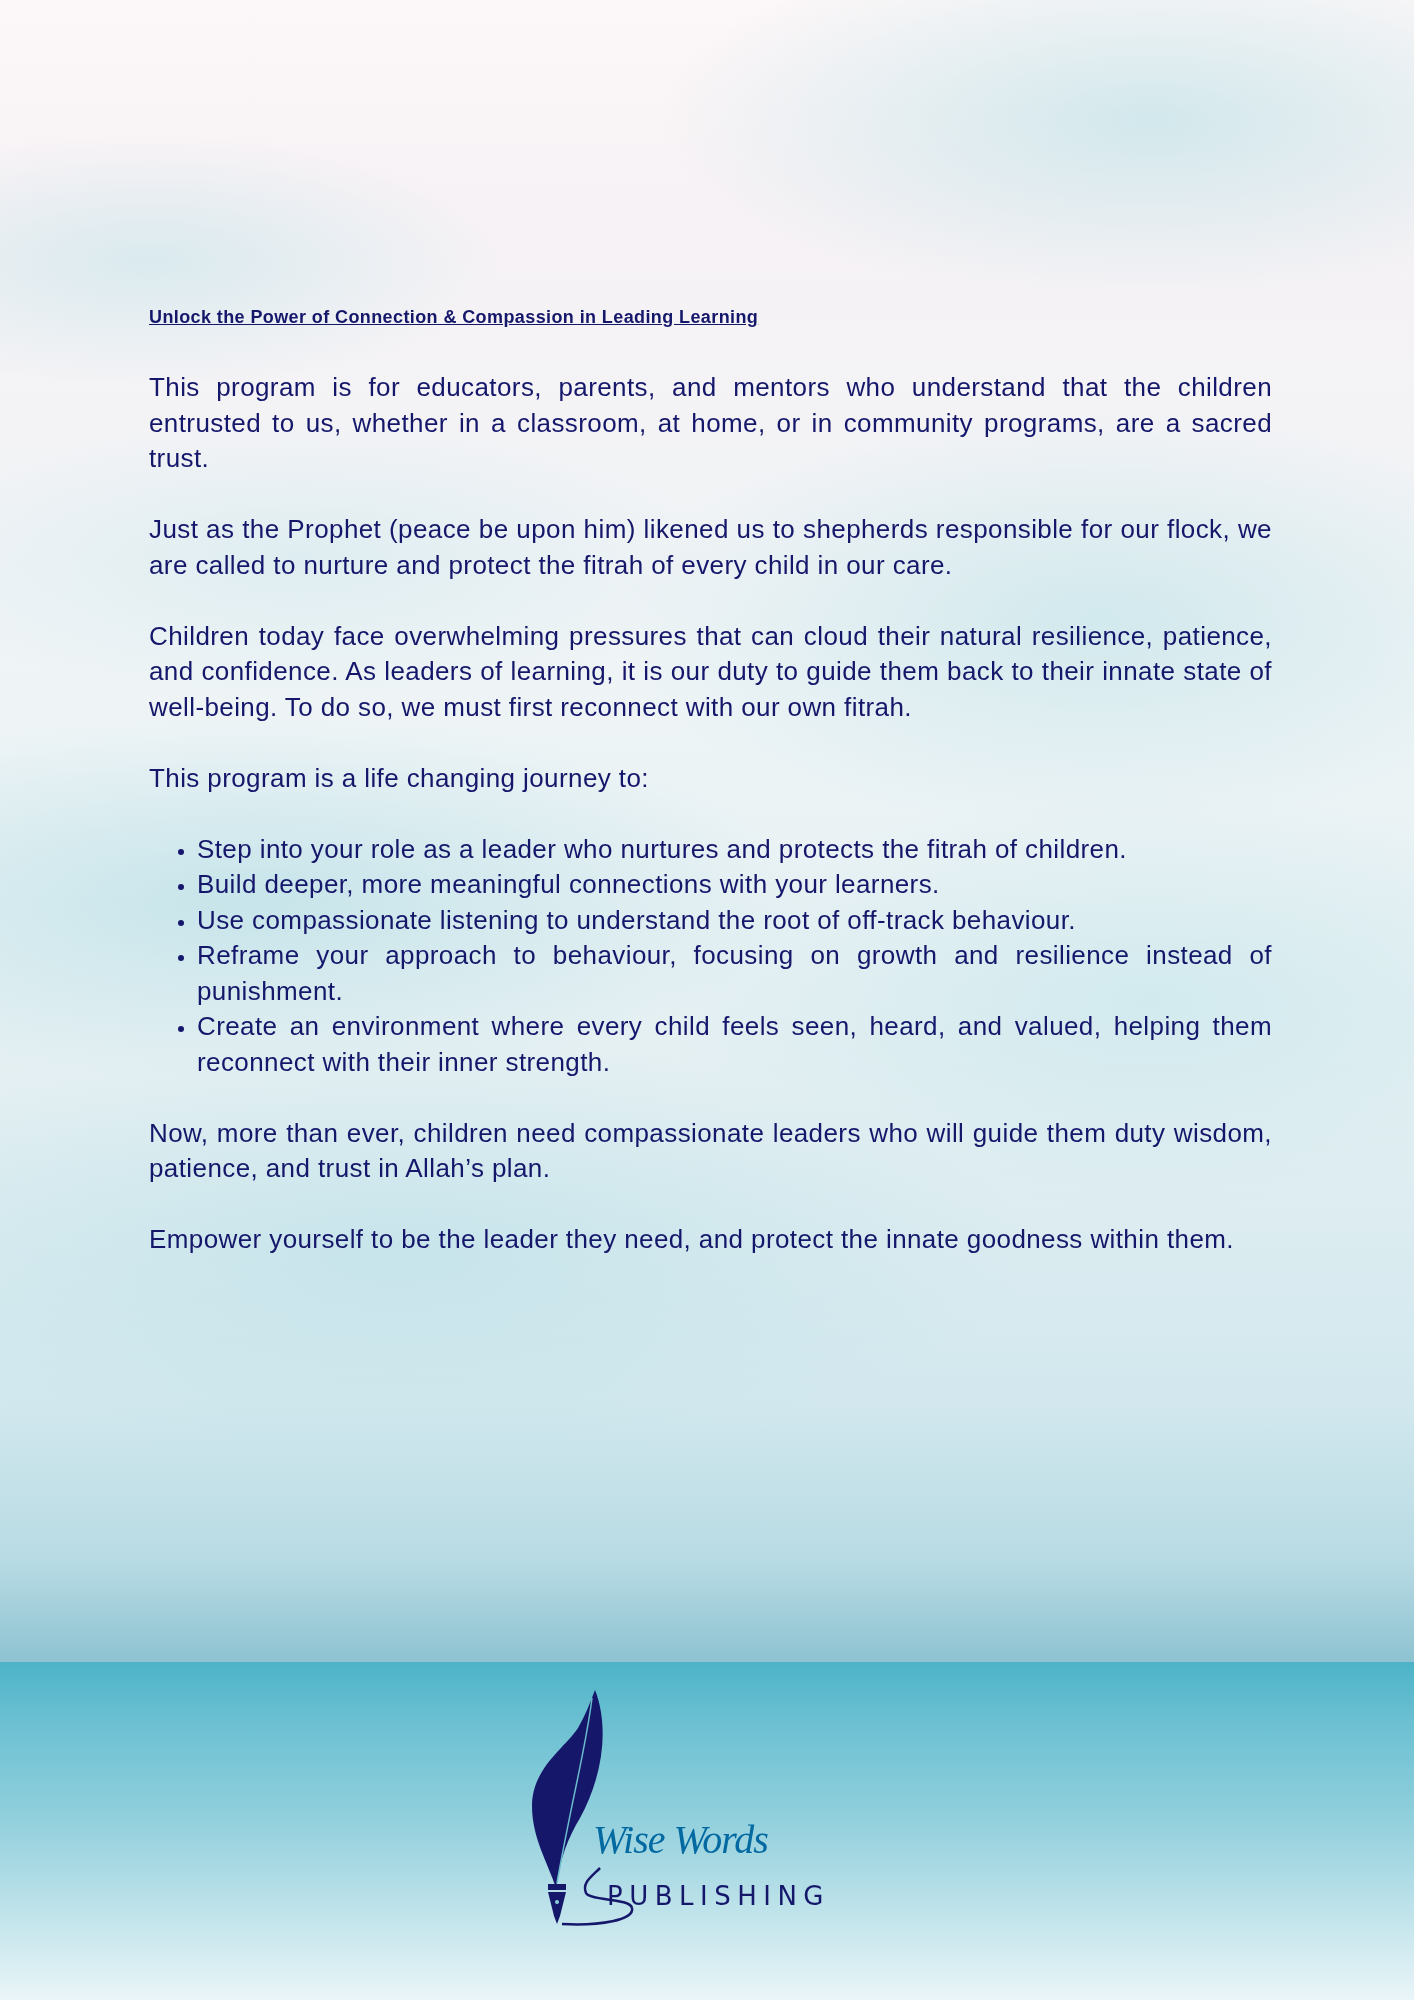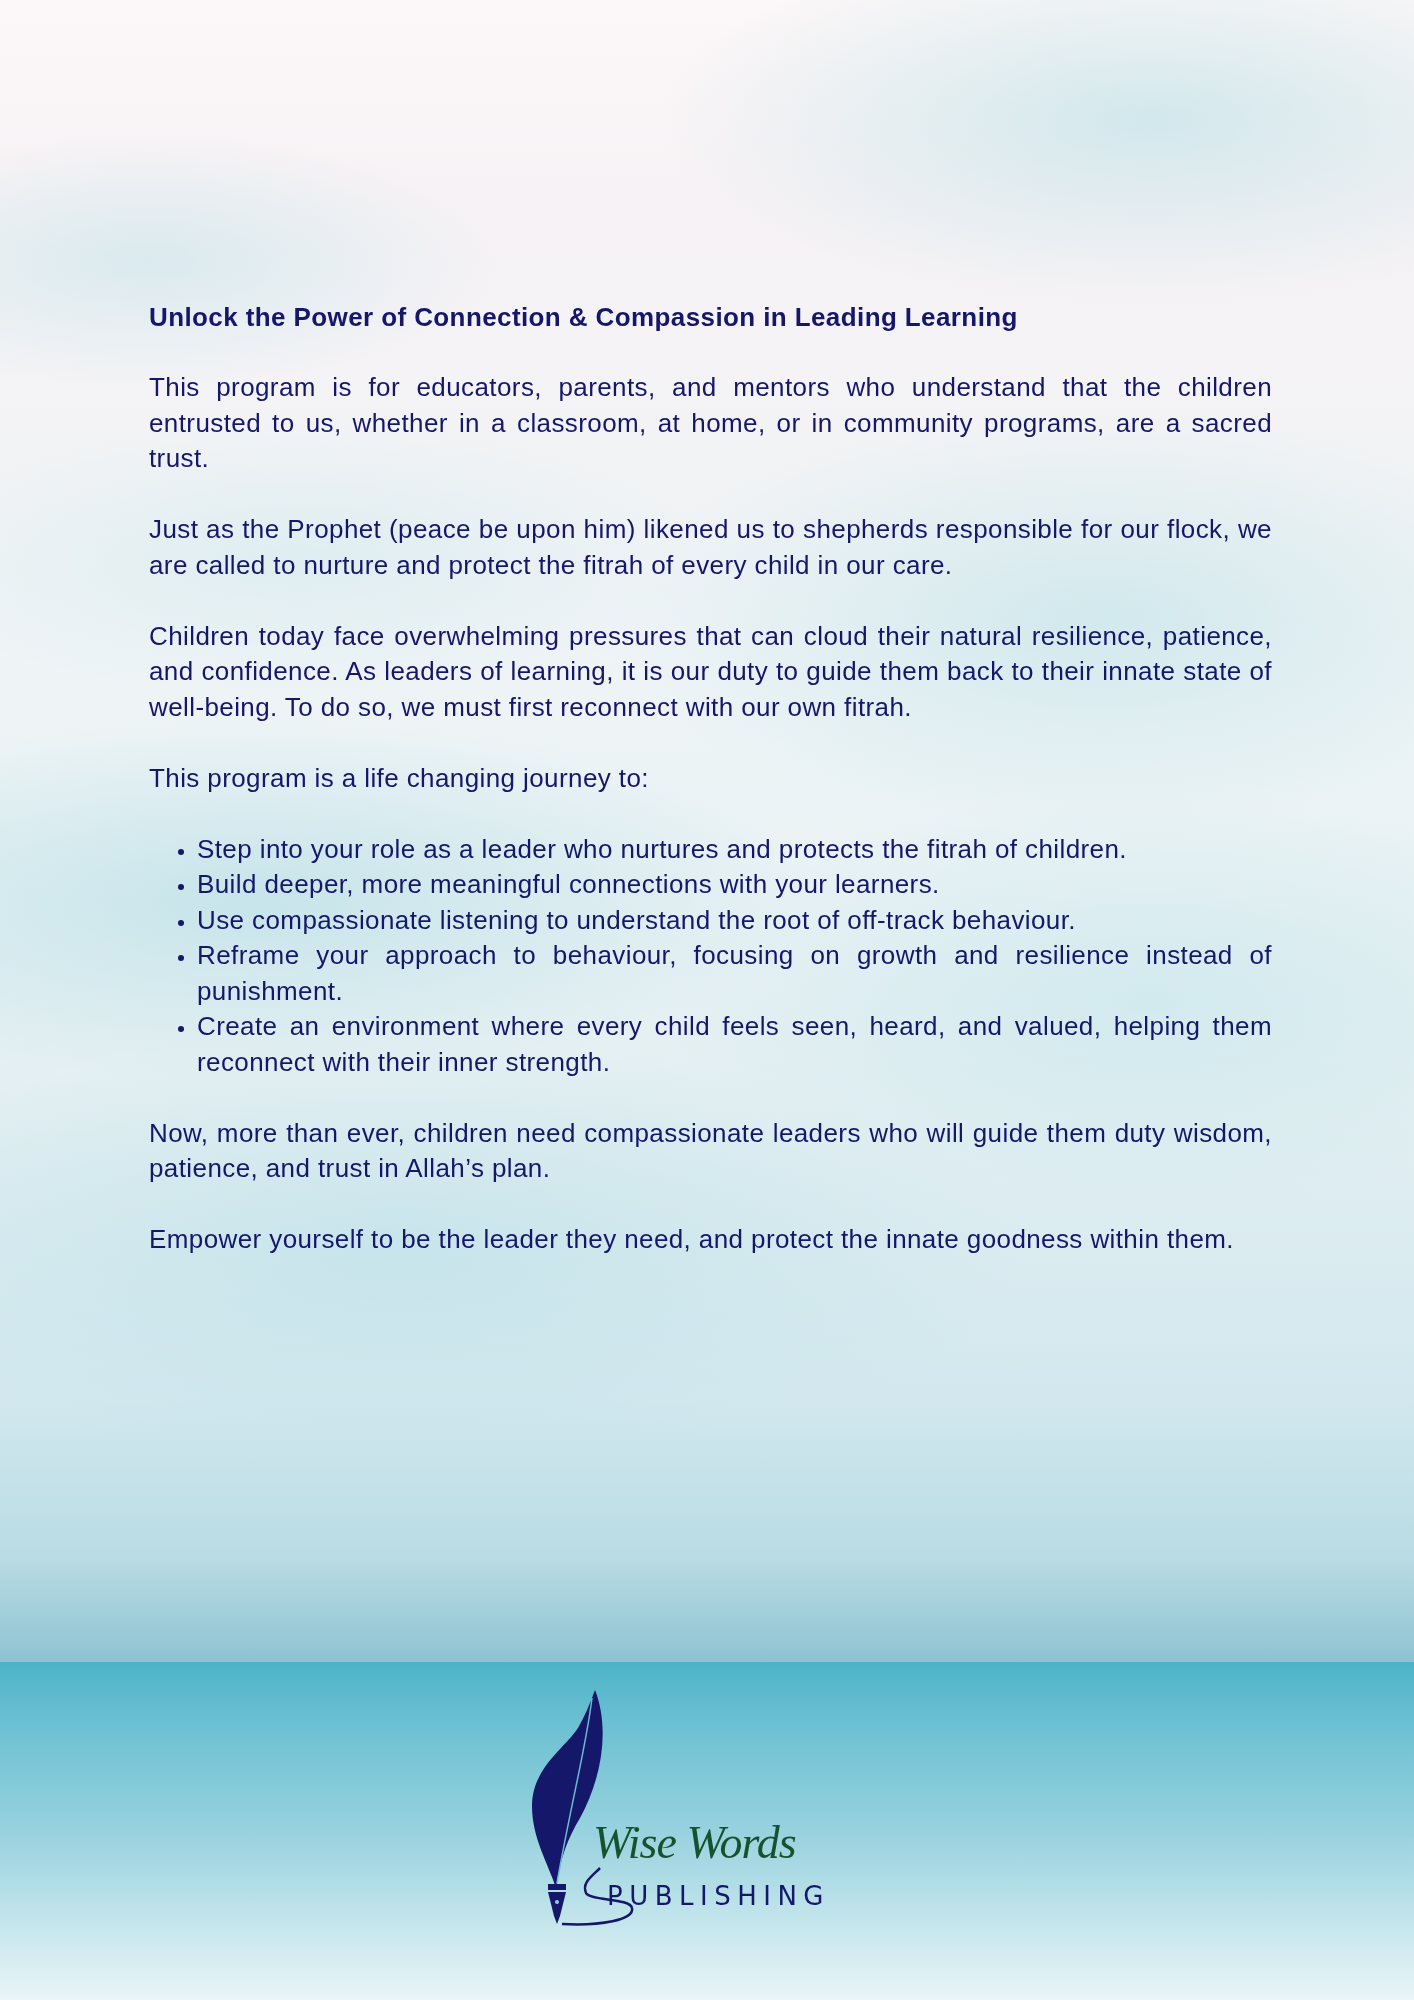"Unlock the Power of Connection" .title { font-size: 26px -> 18px; text-decoration: none -> underline }
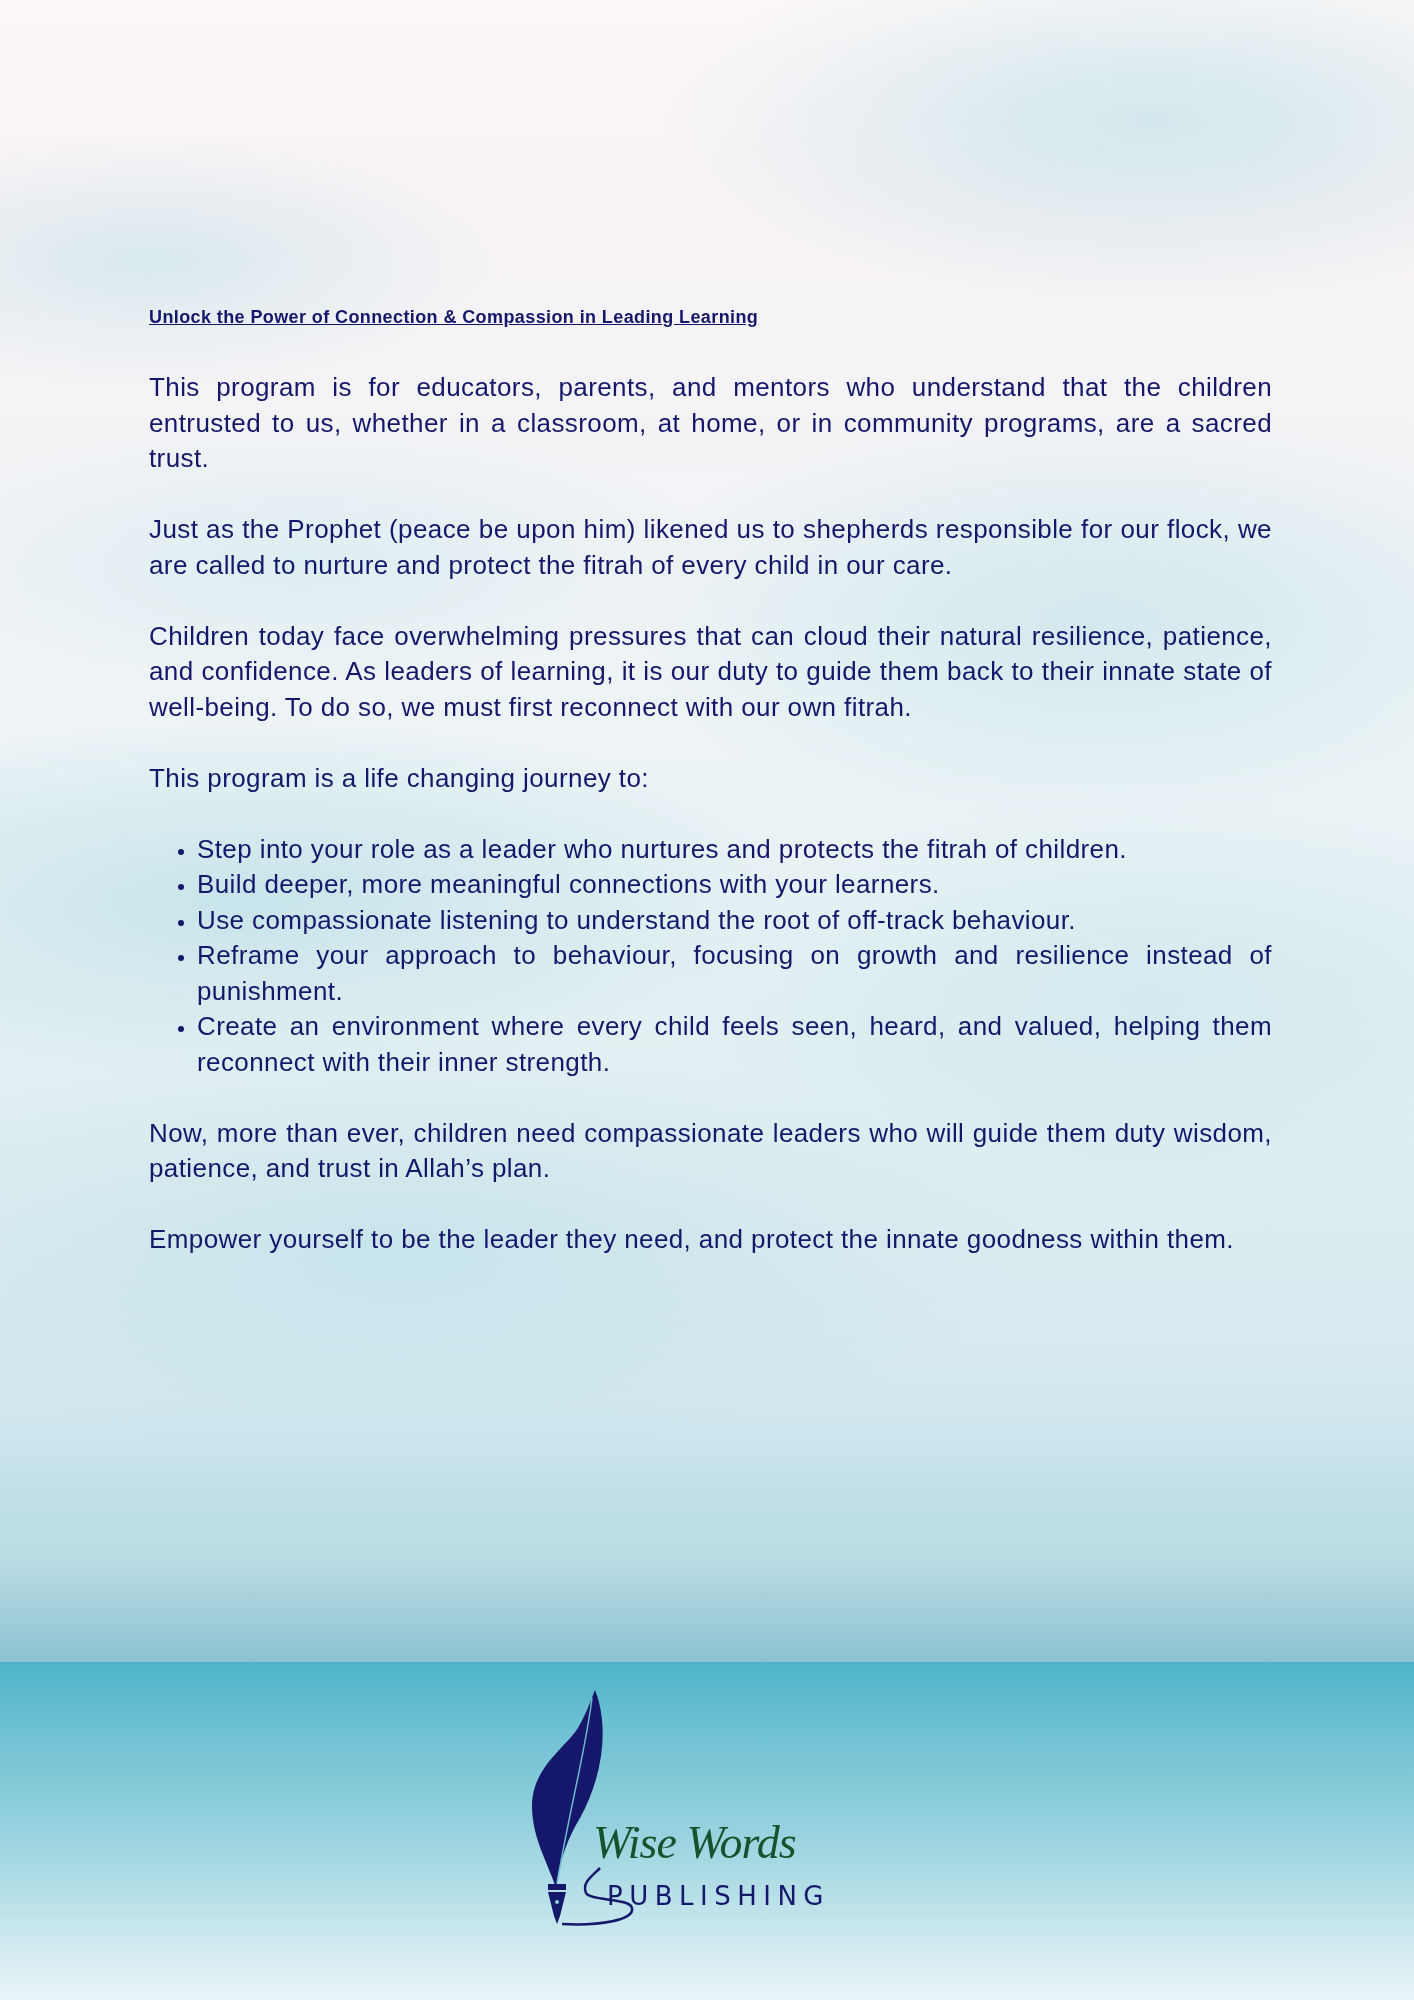"Wise Words" .brand-script { color: #14532d -> #0369a1; font-size: 46px -> 40px }
